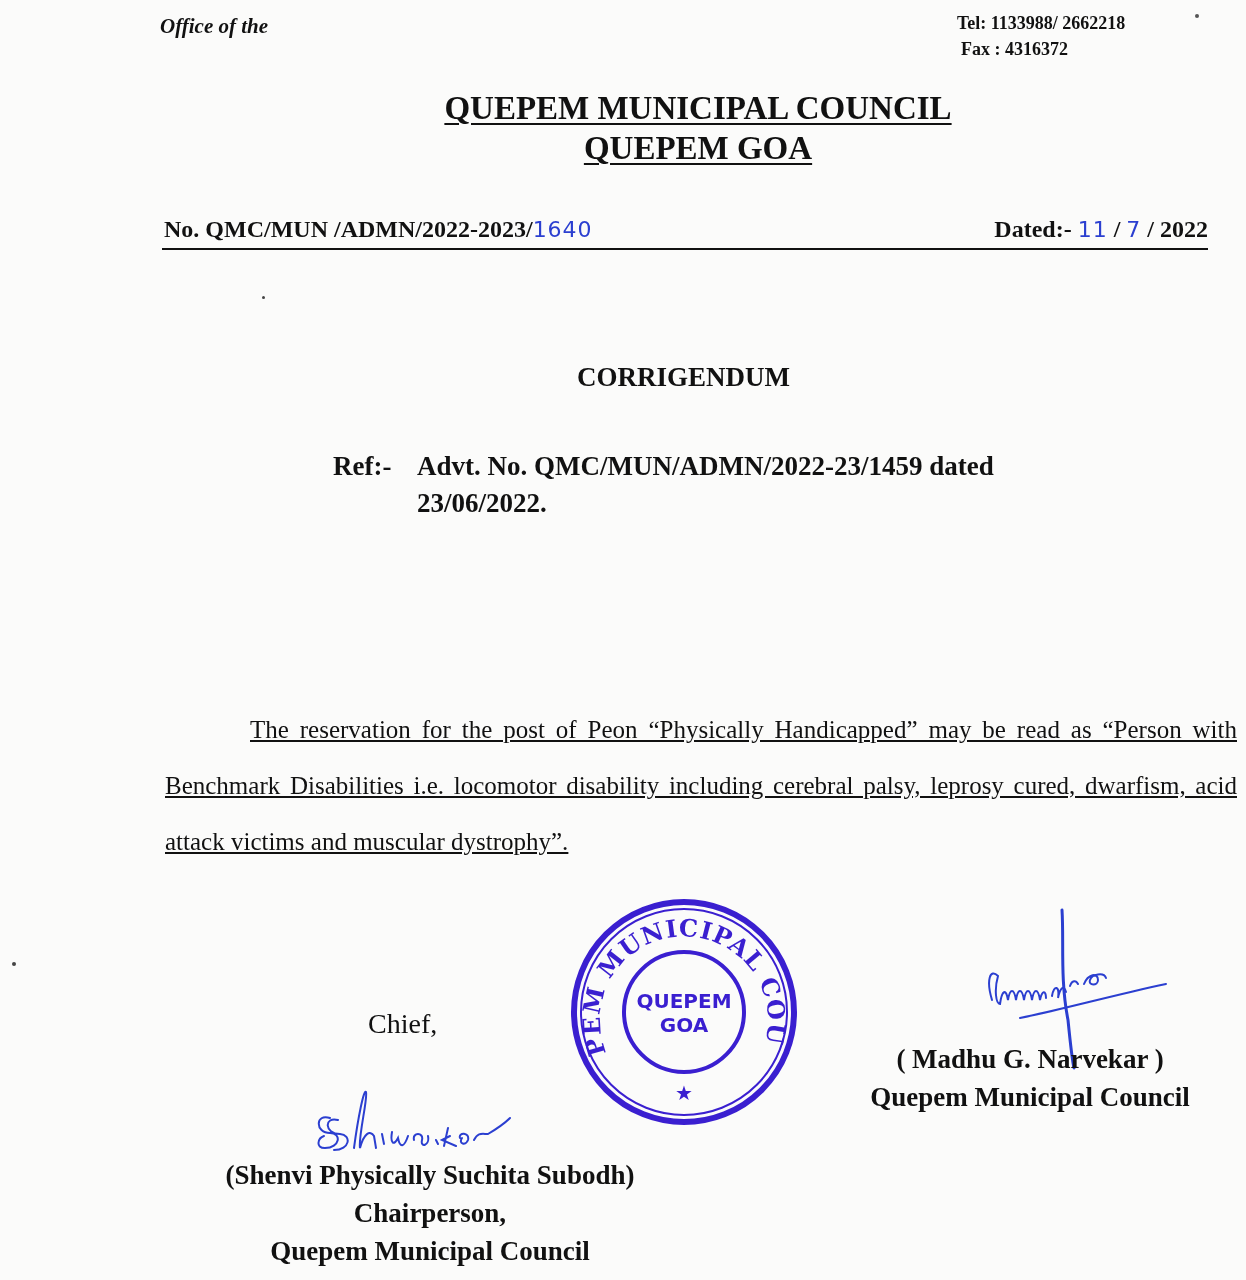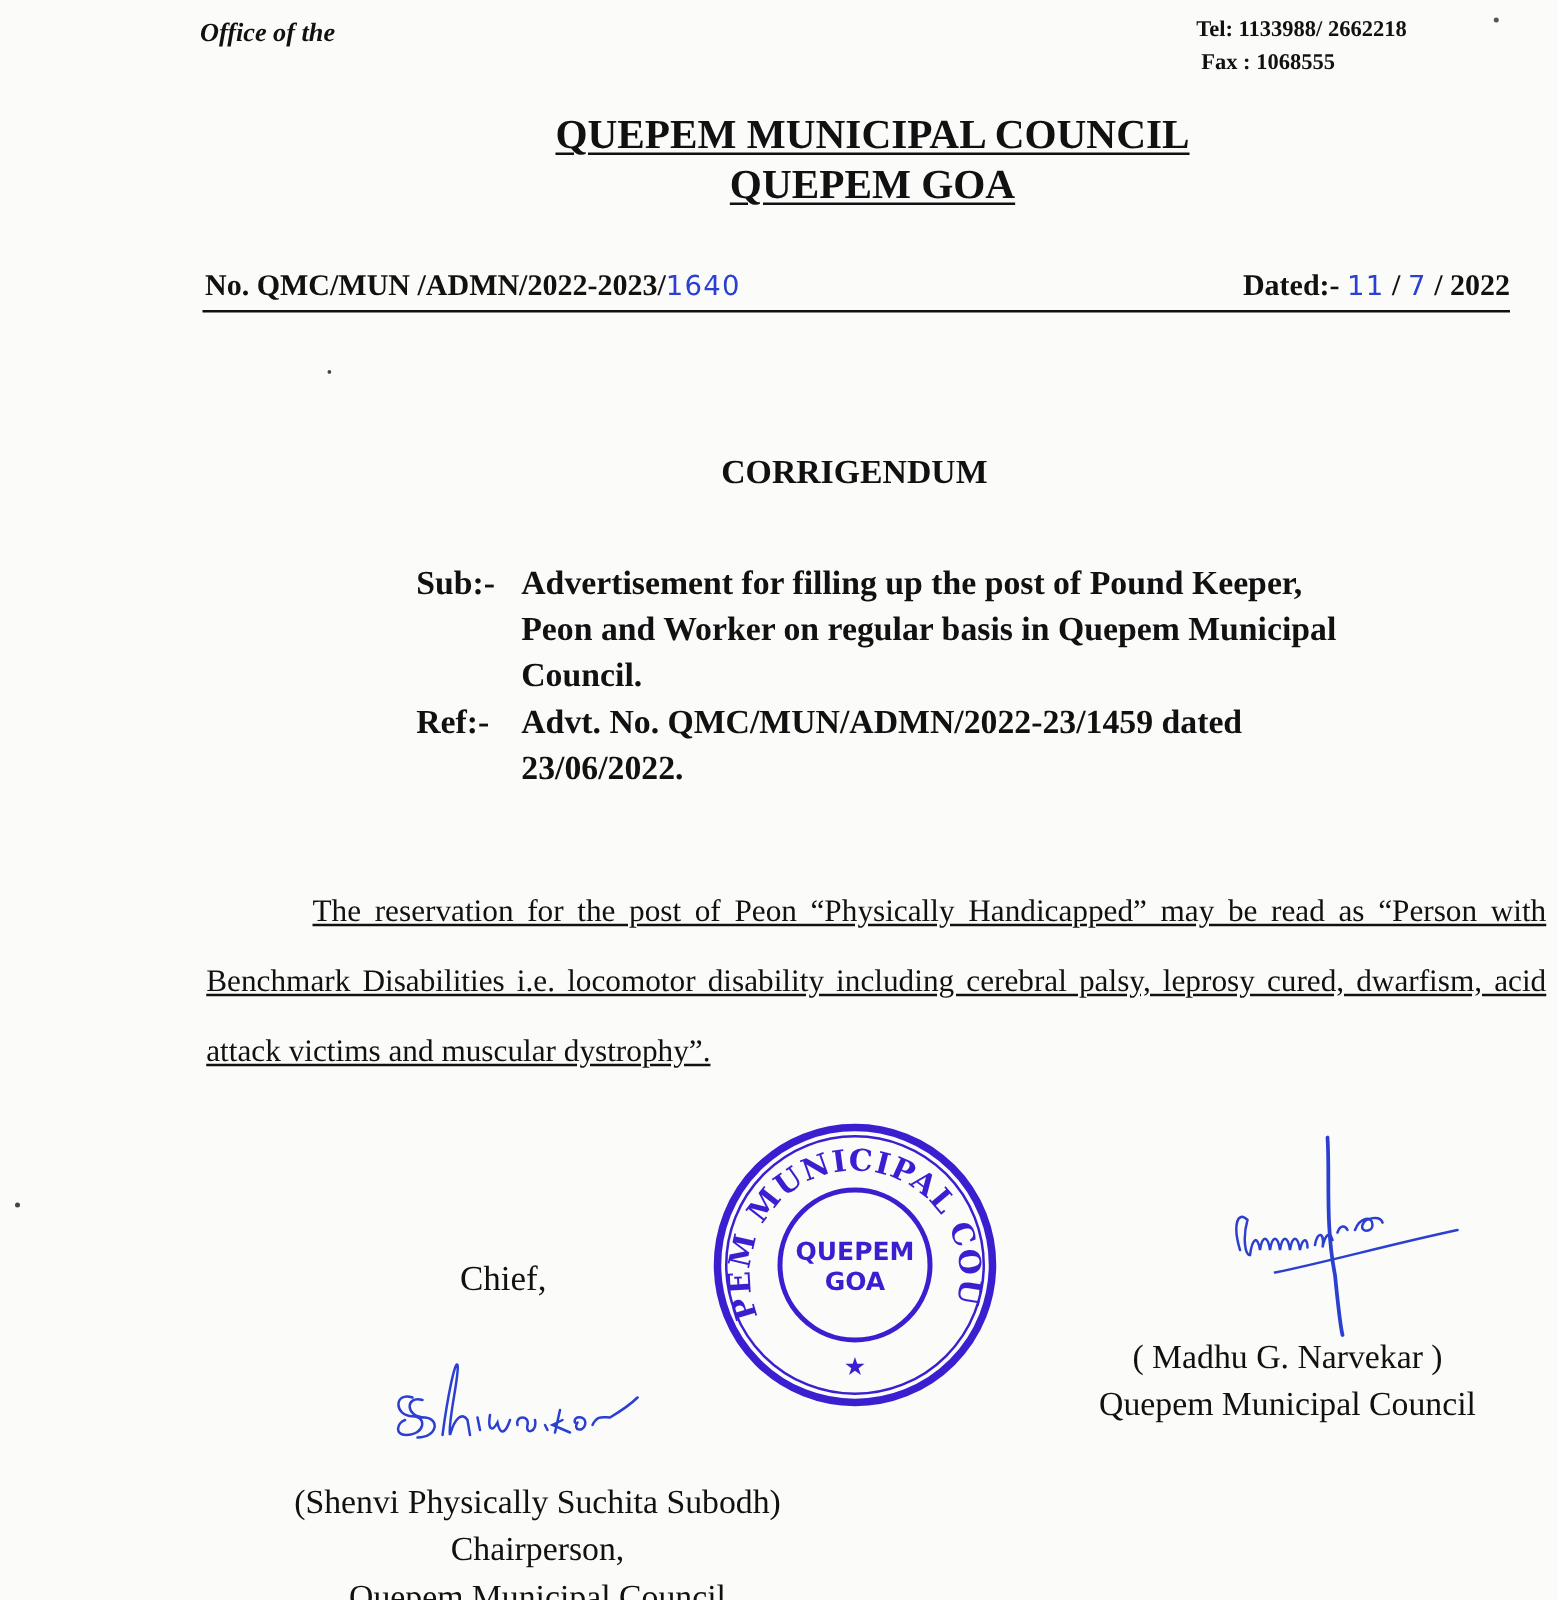"Fax : 1068555" div { text: 1068555 -> 4316372 }
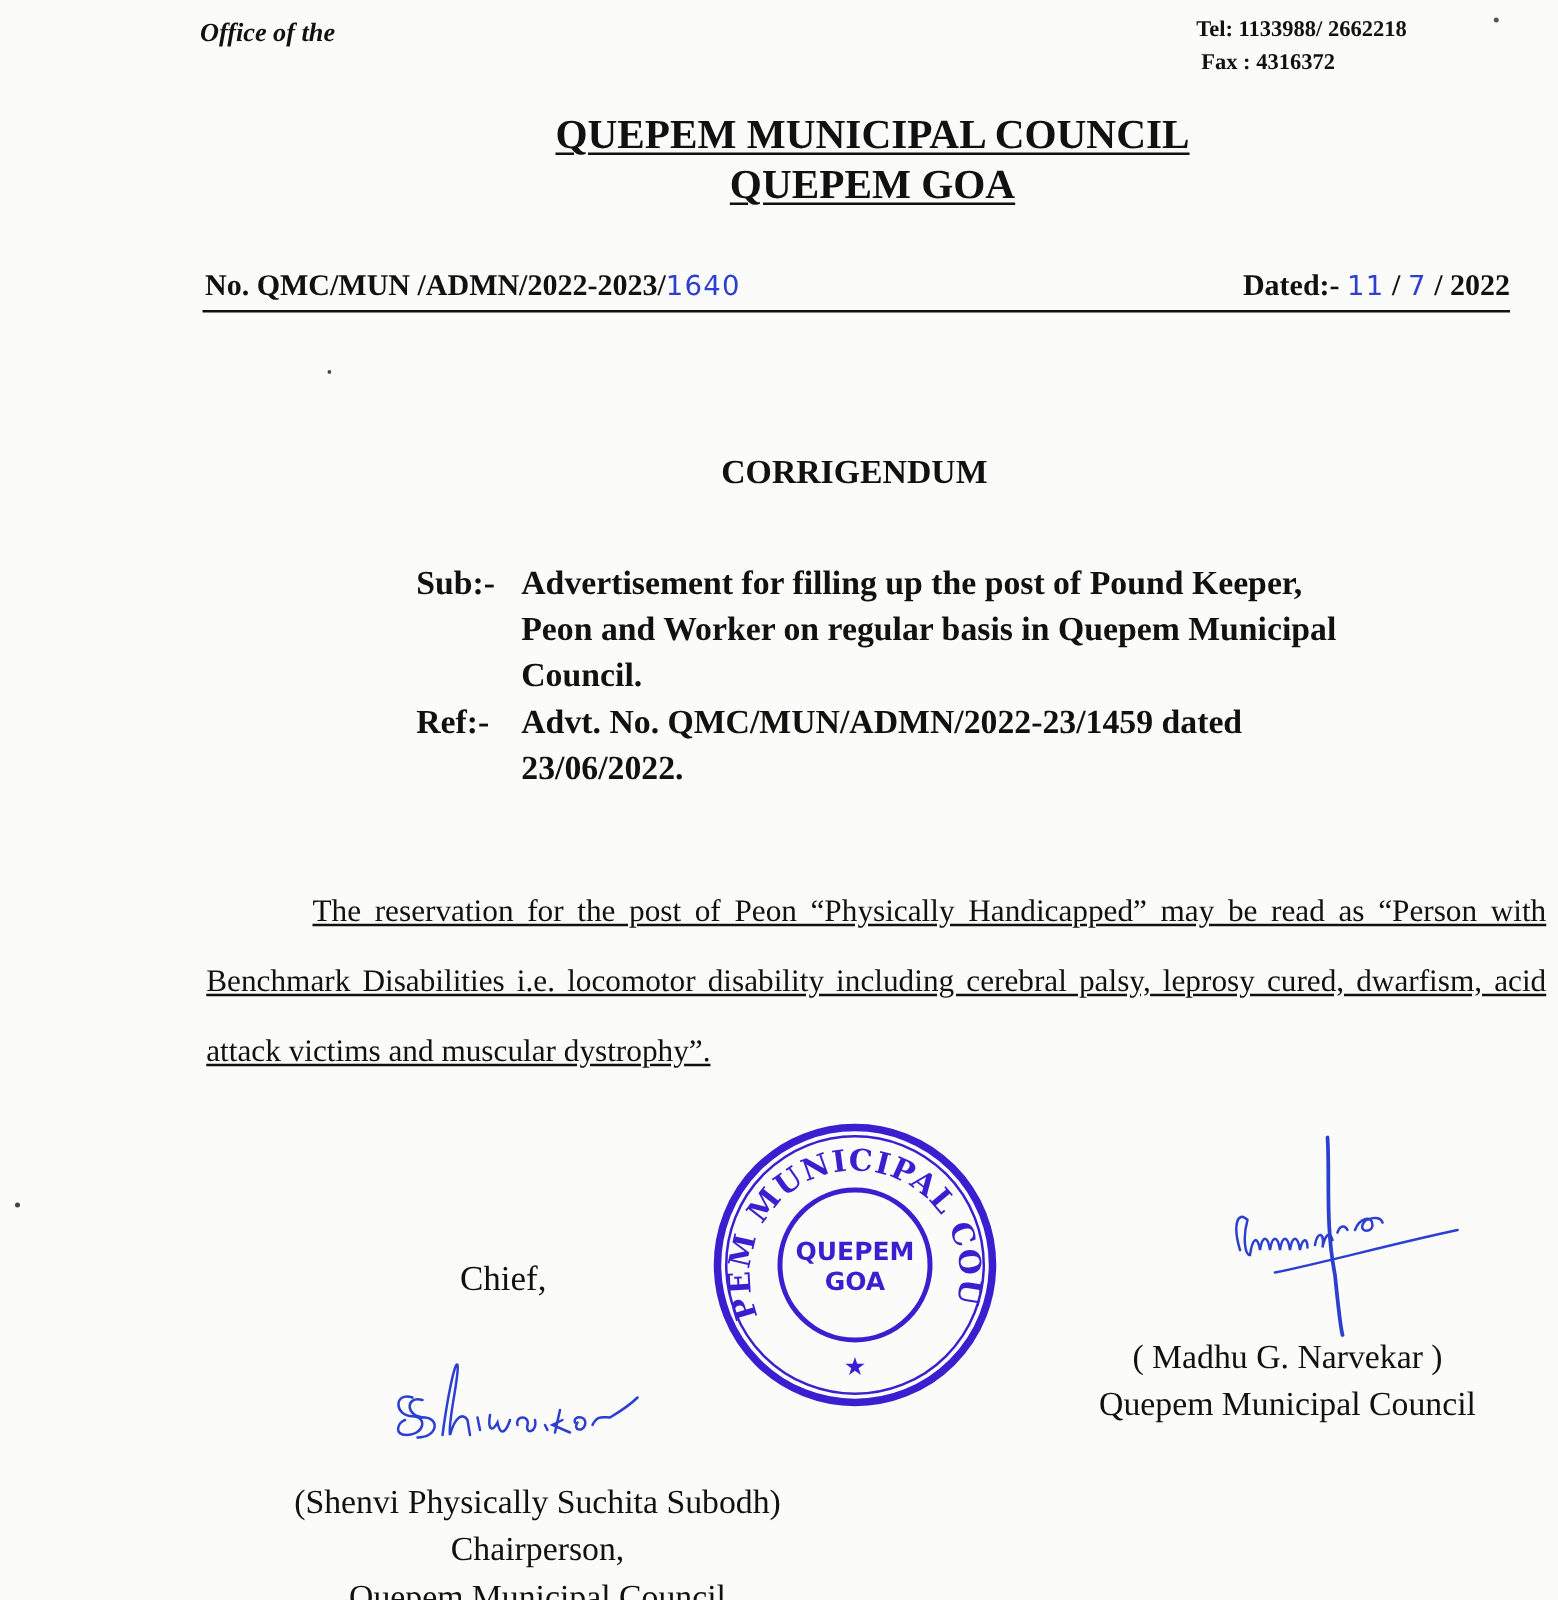"Sub:-" div.row { html: <div> <div>Sub:-</div> <div> <div>Advertisement for filling up the post of Pound Keeper,</div> <div>Peon and Worker on regular basis in Quepem Municipal</div> <div>Council.</div> </div> </div> -> none }
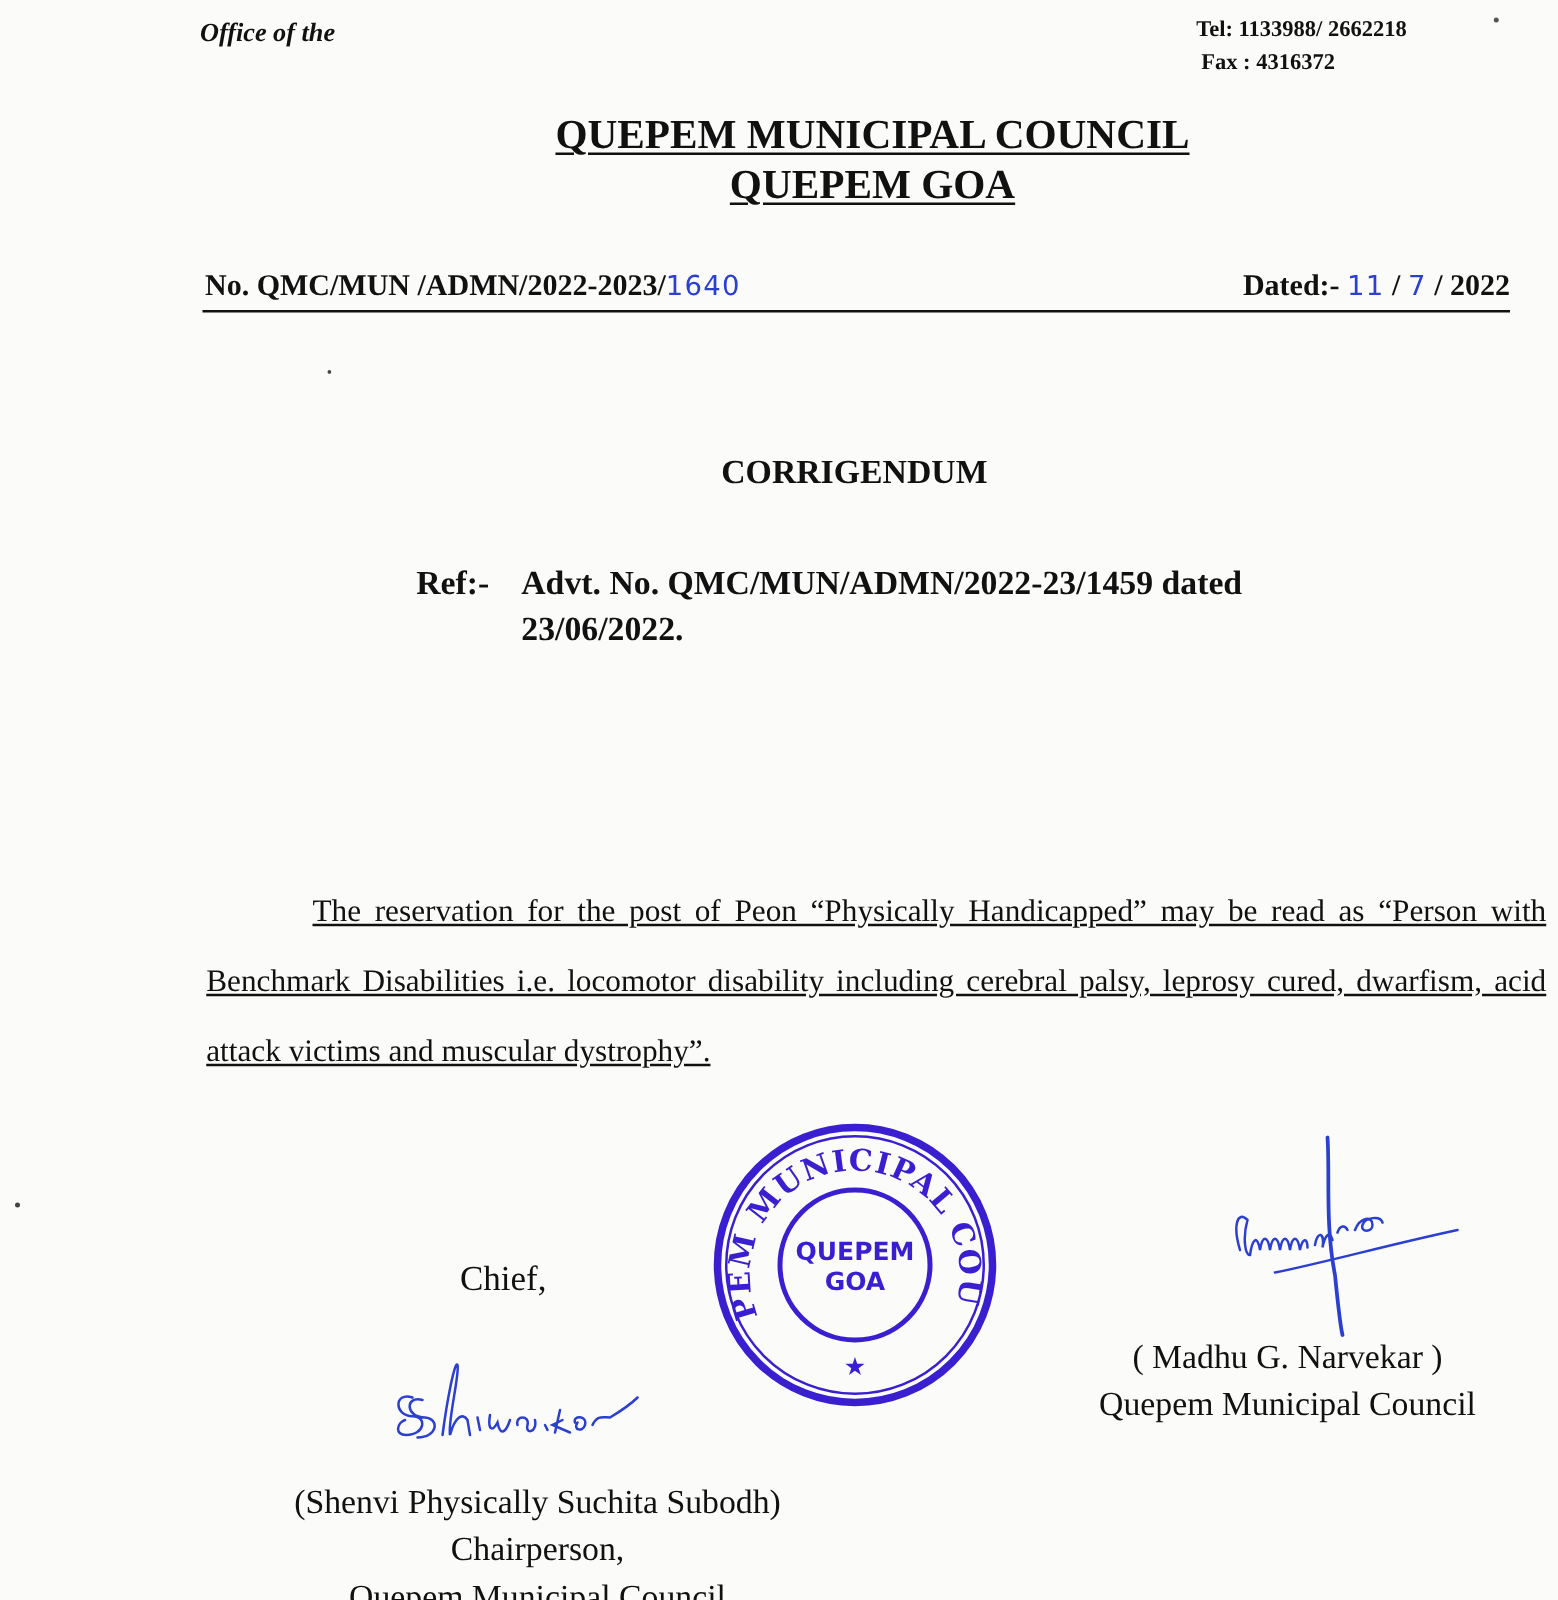"( Madhu G. Narvekar )" .block { font-weight: normal -> bold; margin-top: 26px -> none }
